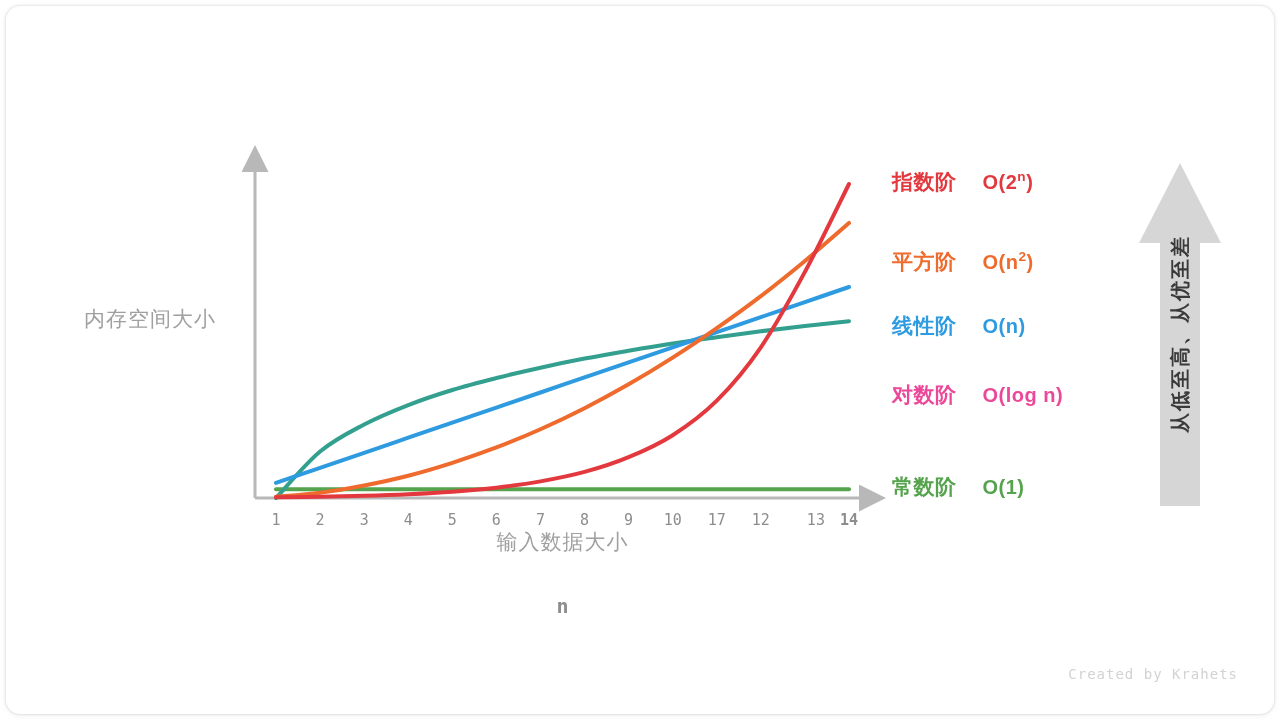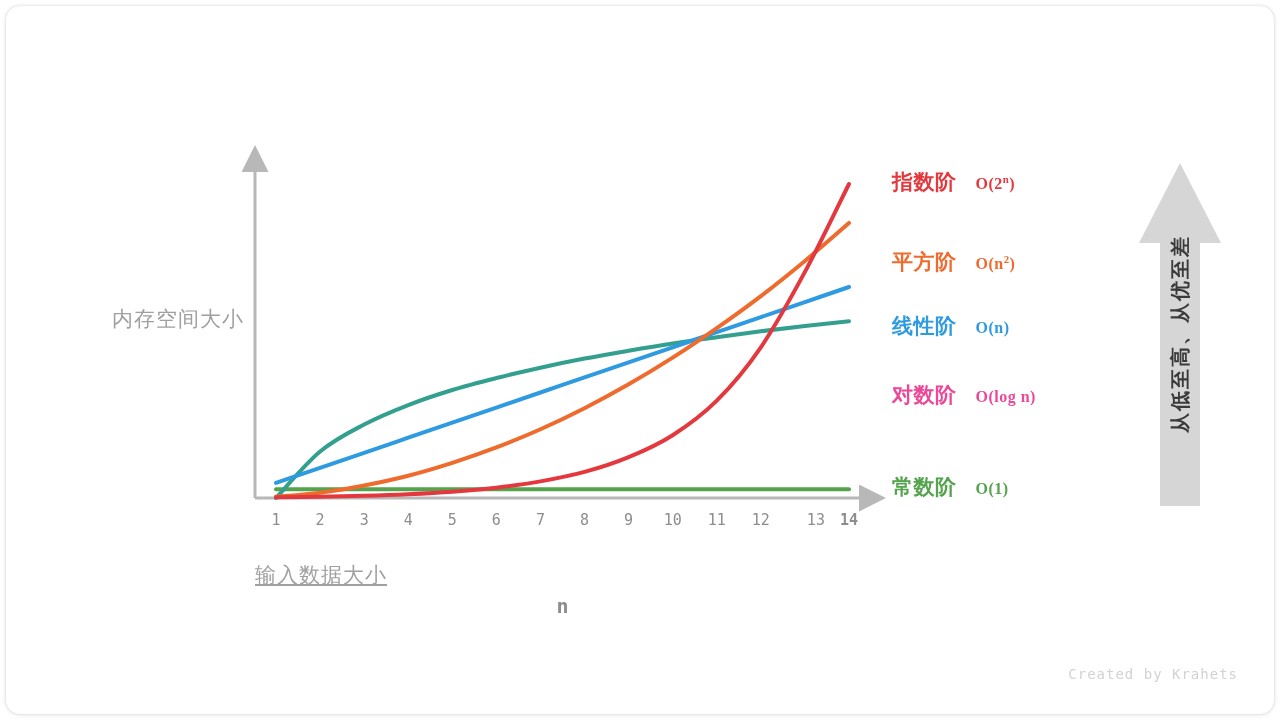"O(2n)" .legend-big { font-family: Liberation Serif, serif -> Liberation Sans, sans-serif; font-size: 16px -> 20px; margin-left: 19px -> 26px }
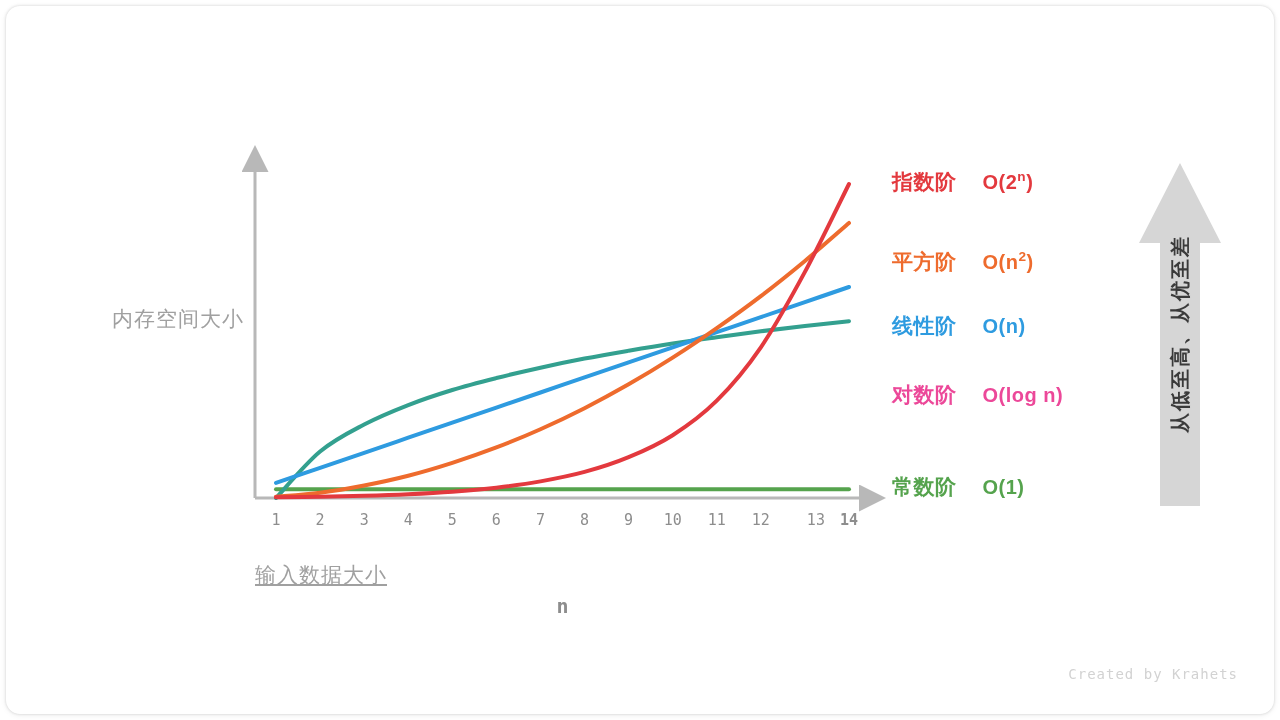"内存空间大小" .ylabel { margin-left: 28px -> none }
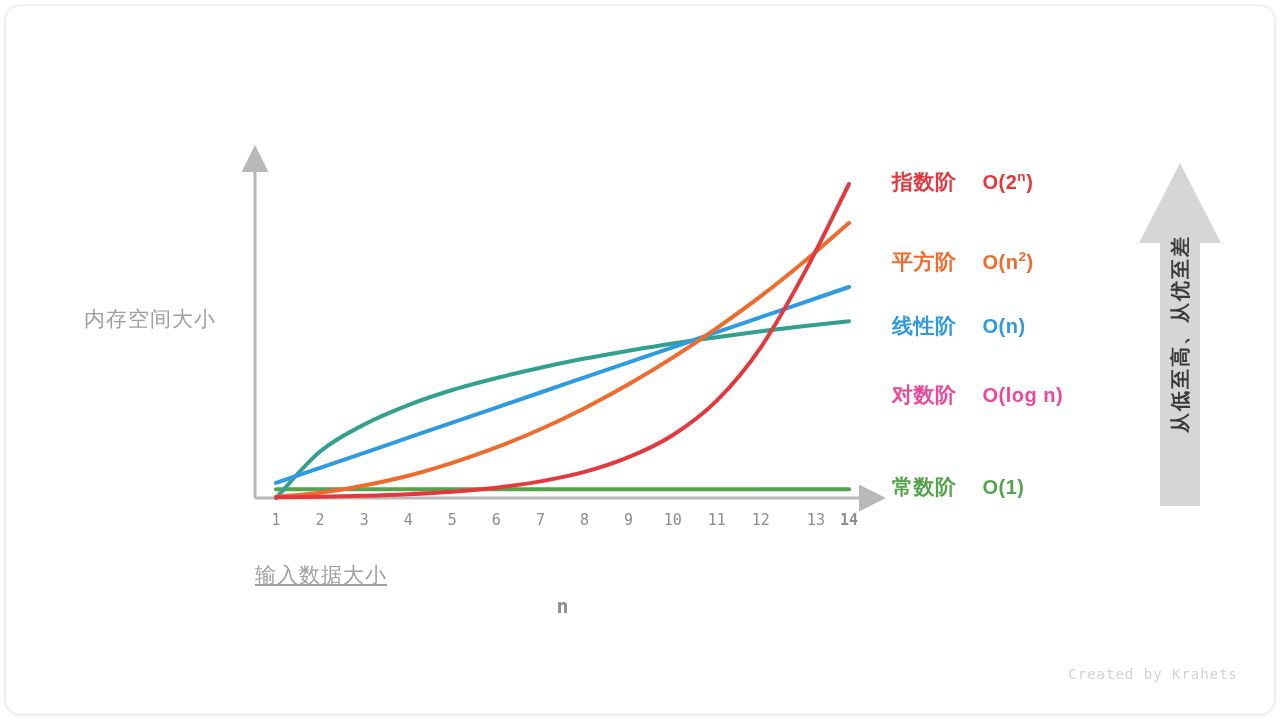"11" div.tick { text: 11 -> 17 }
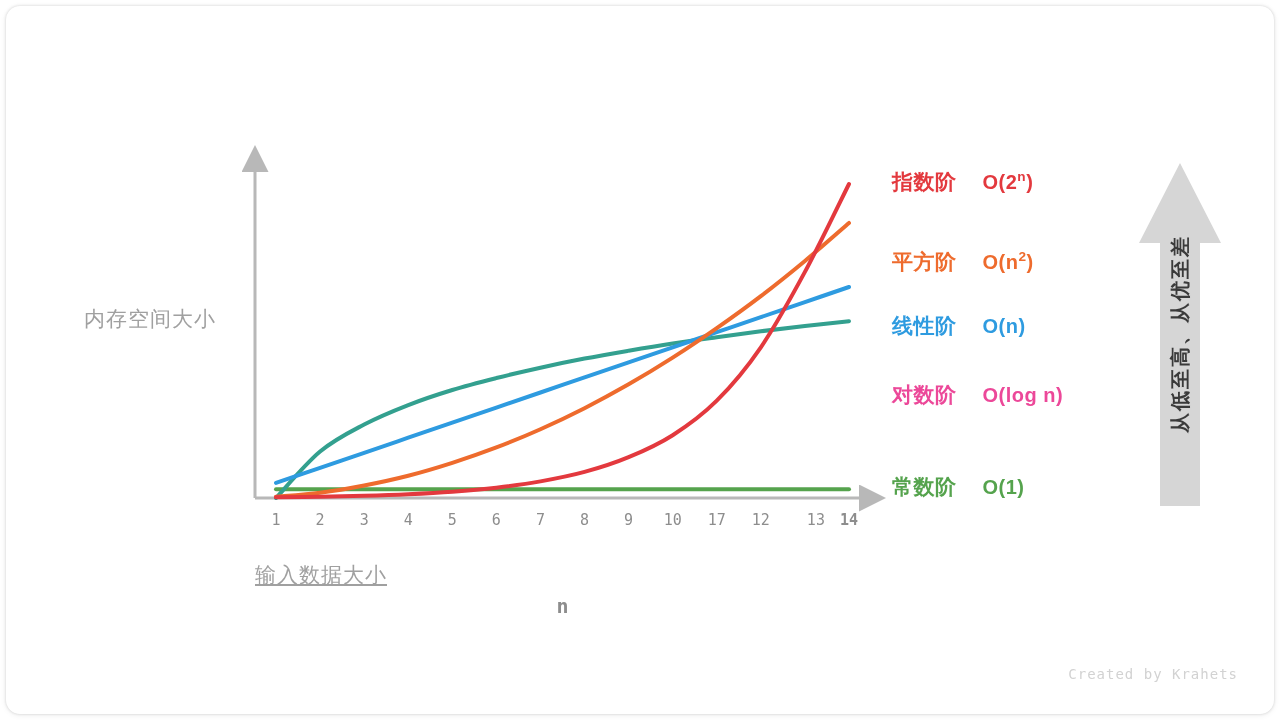"输入数据大小" .xlabel { text-align: none -> center; text-decoration: underline -> none; top: 555px -> 522px }
